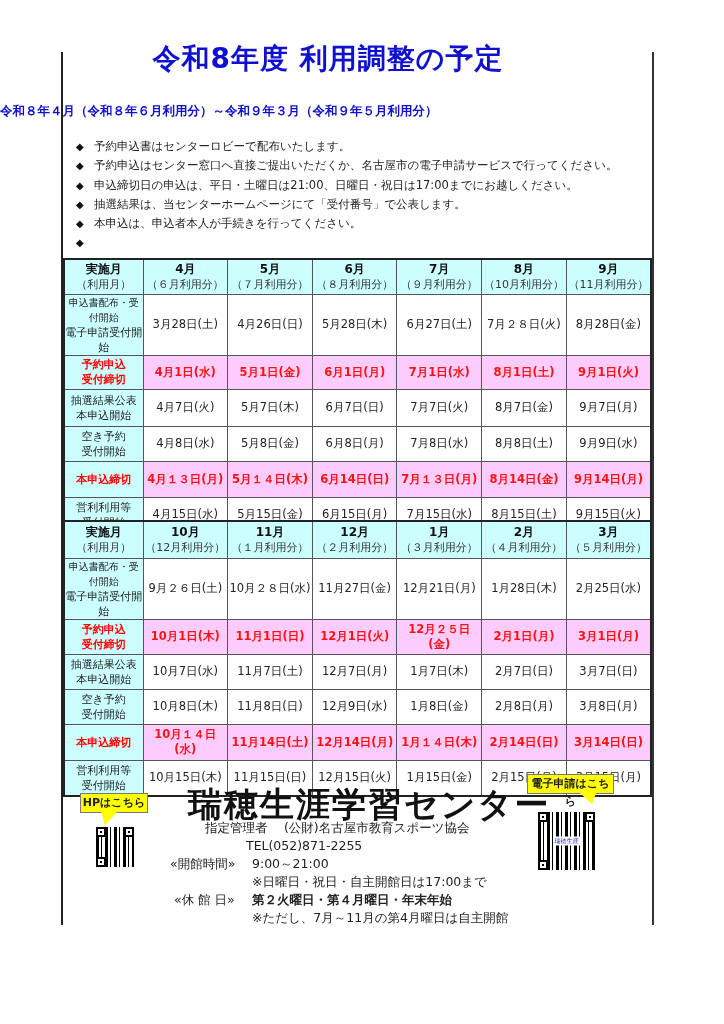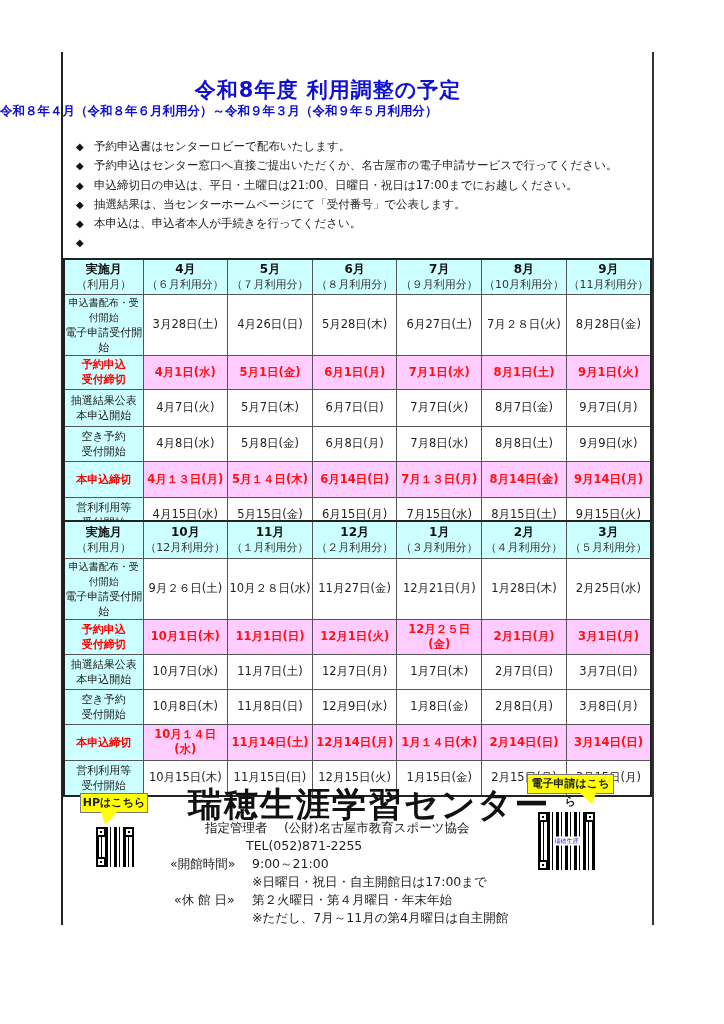"令和8年度 利用調整の予定" .title { font-size: 21px -> 28px; top: 76px -> 40px }
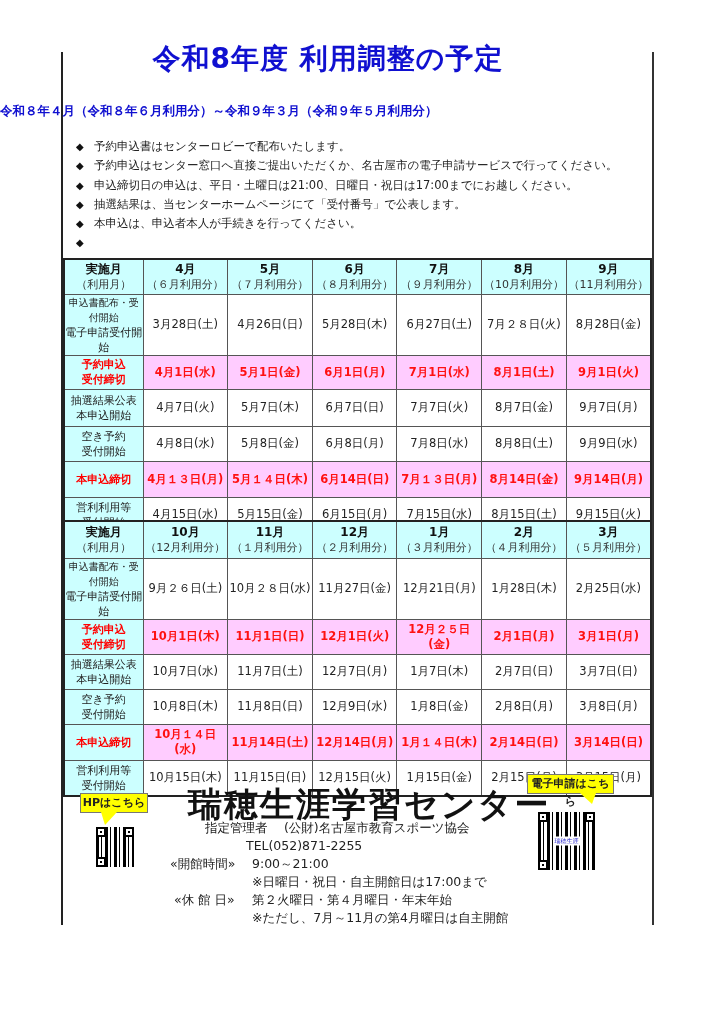"第２火曜日・第４月曜日・年末年始" div.footer-line { font-weight: none -> bold }
